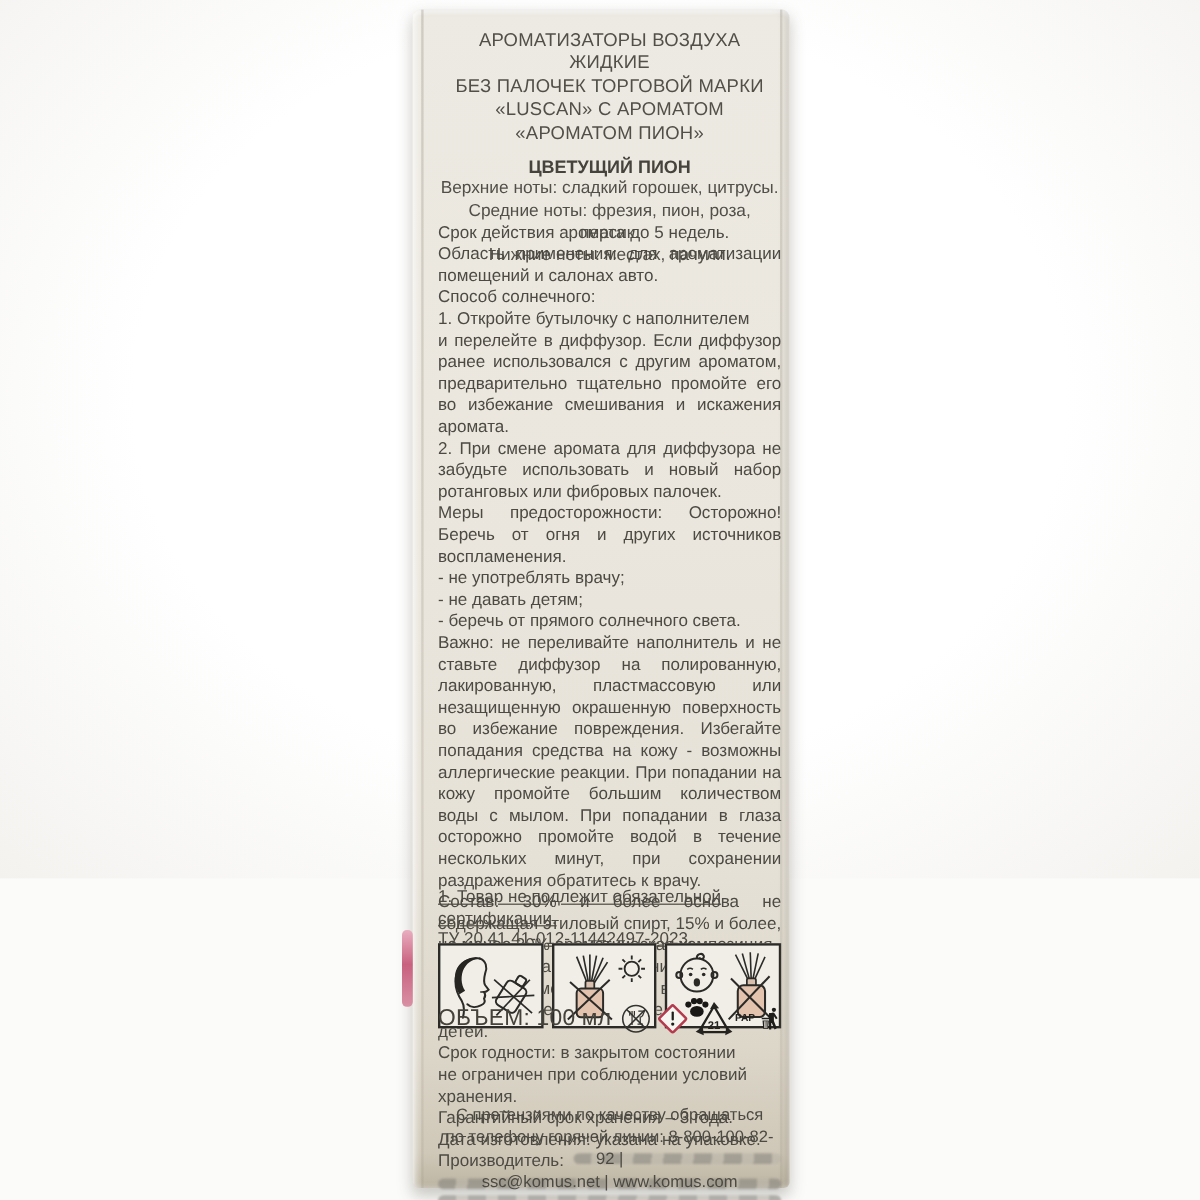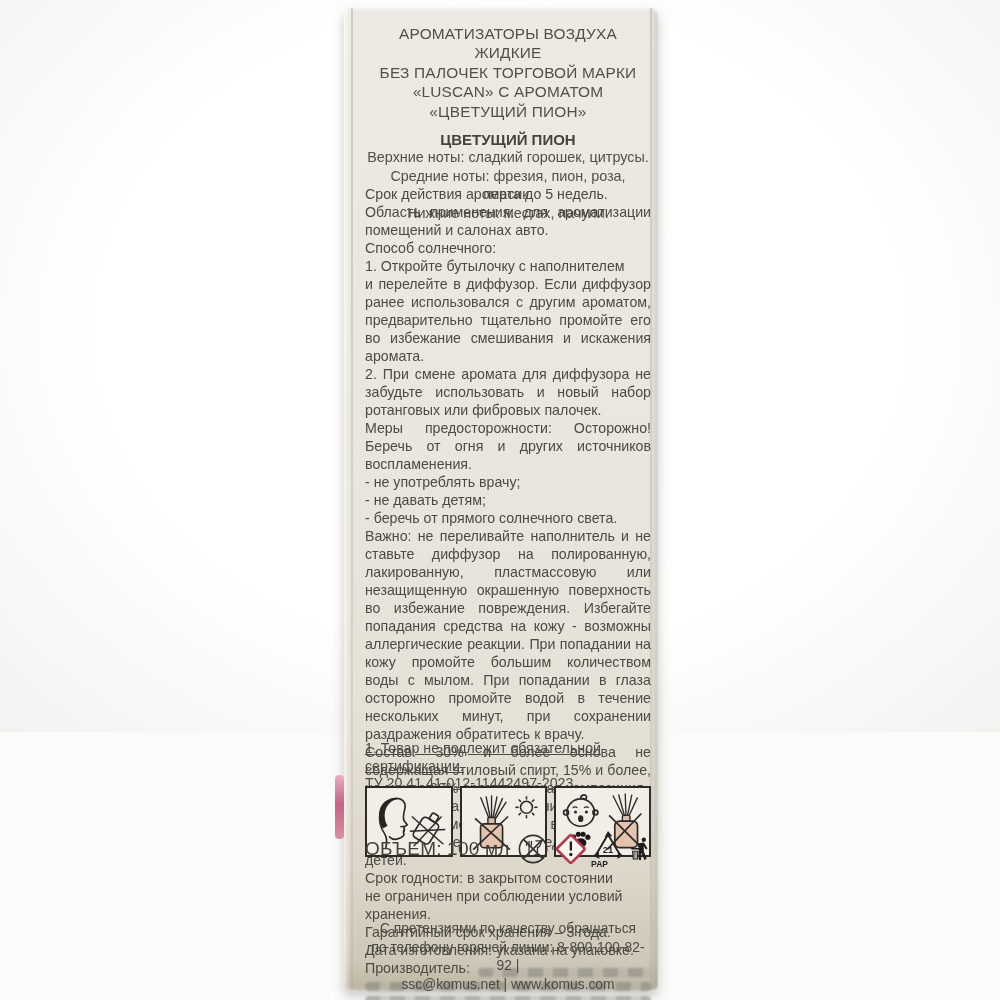"«ЦВЕТУЩИЙ ПИОН»" div.title-line { text: ЦВЕТУЩИЙ -> АРОМАТОМ }
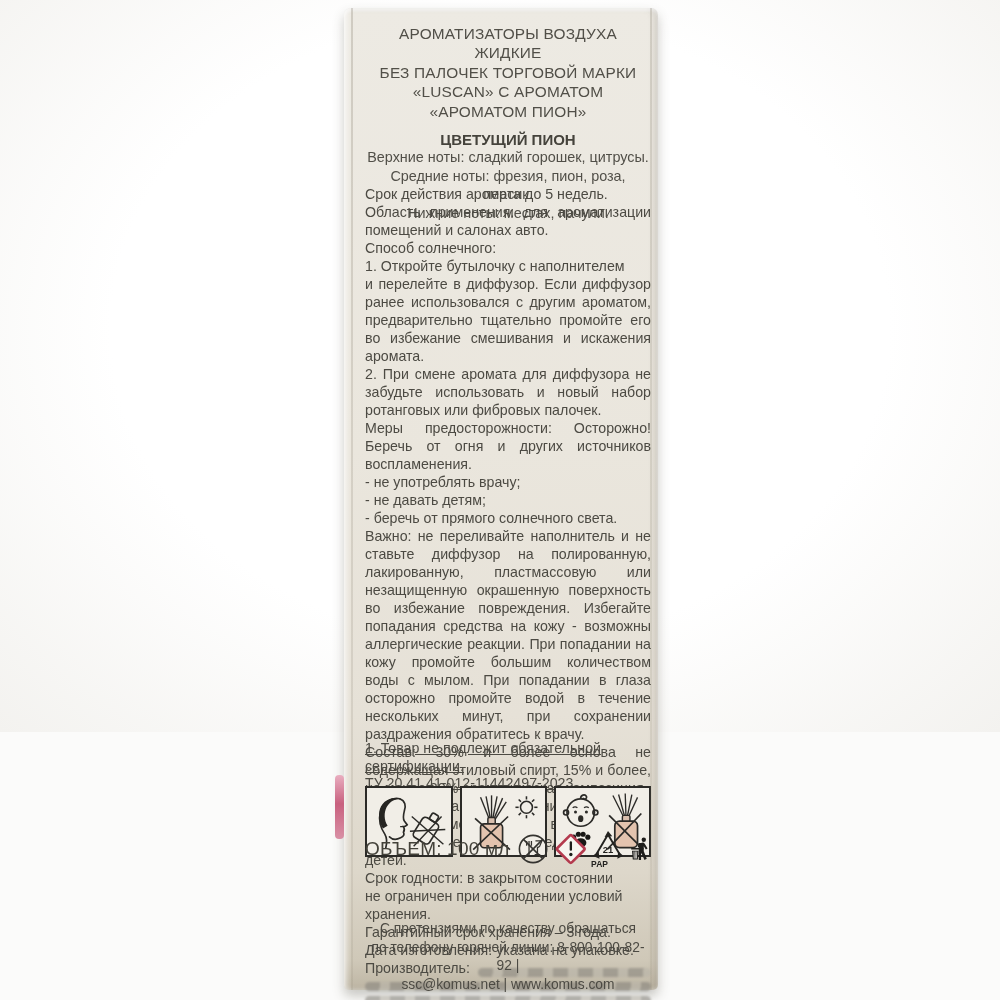"21" .recycle-wrap { align-items: none -> center; flex-direction: column -> row }
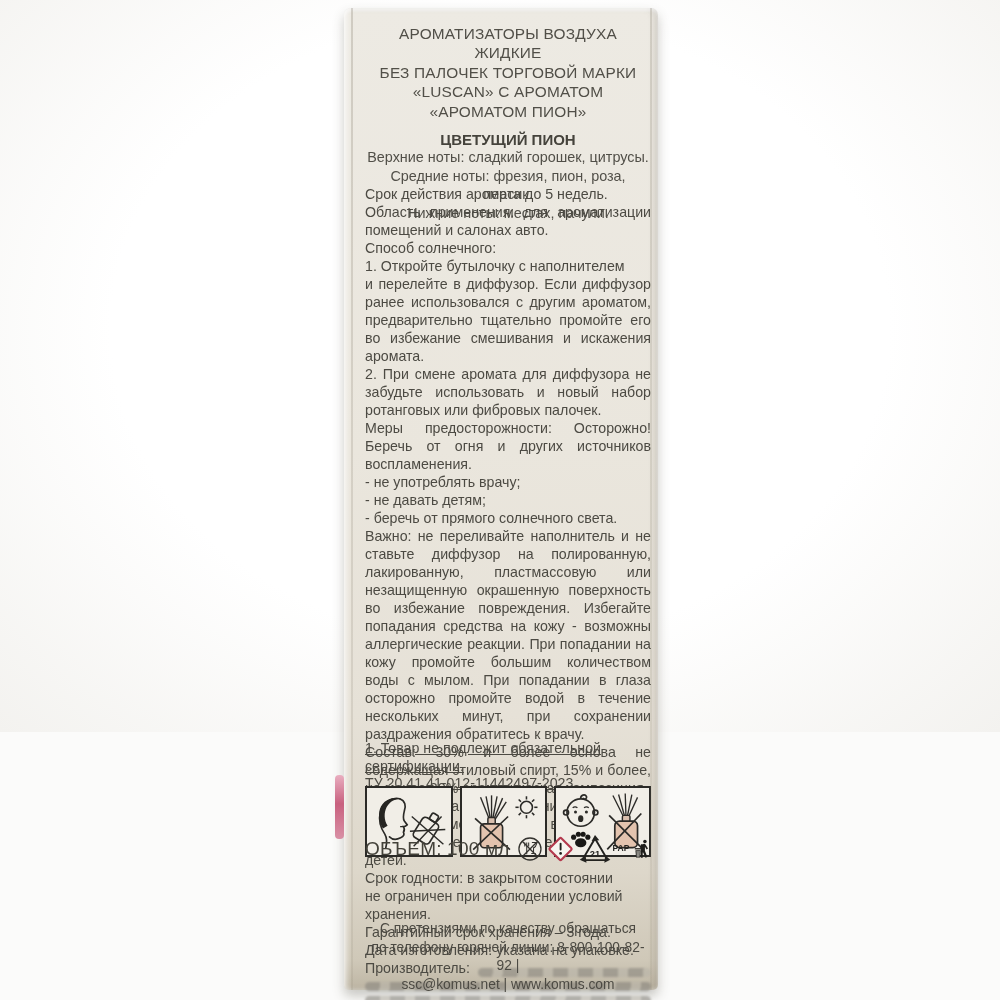"Производитель:" .producer-row { align-items: flex-end -> flex-start }
